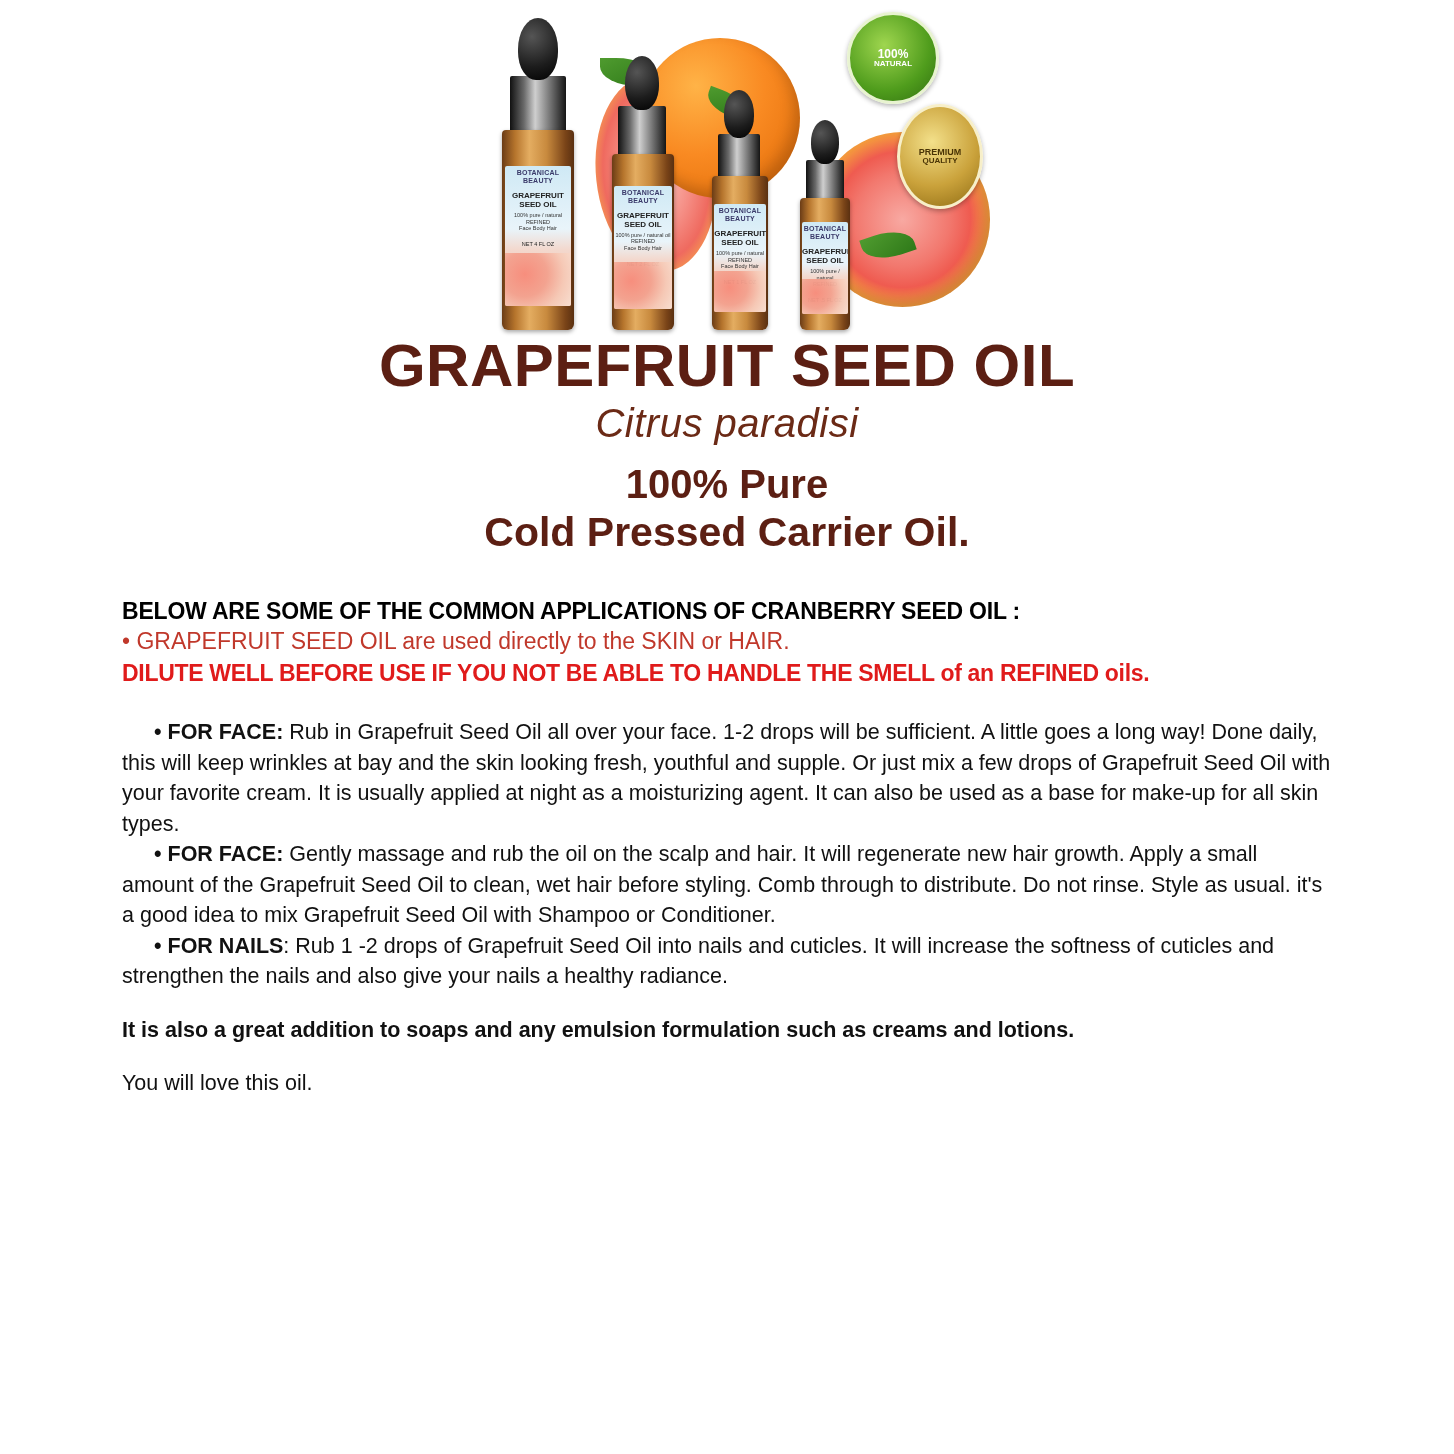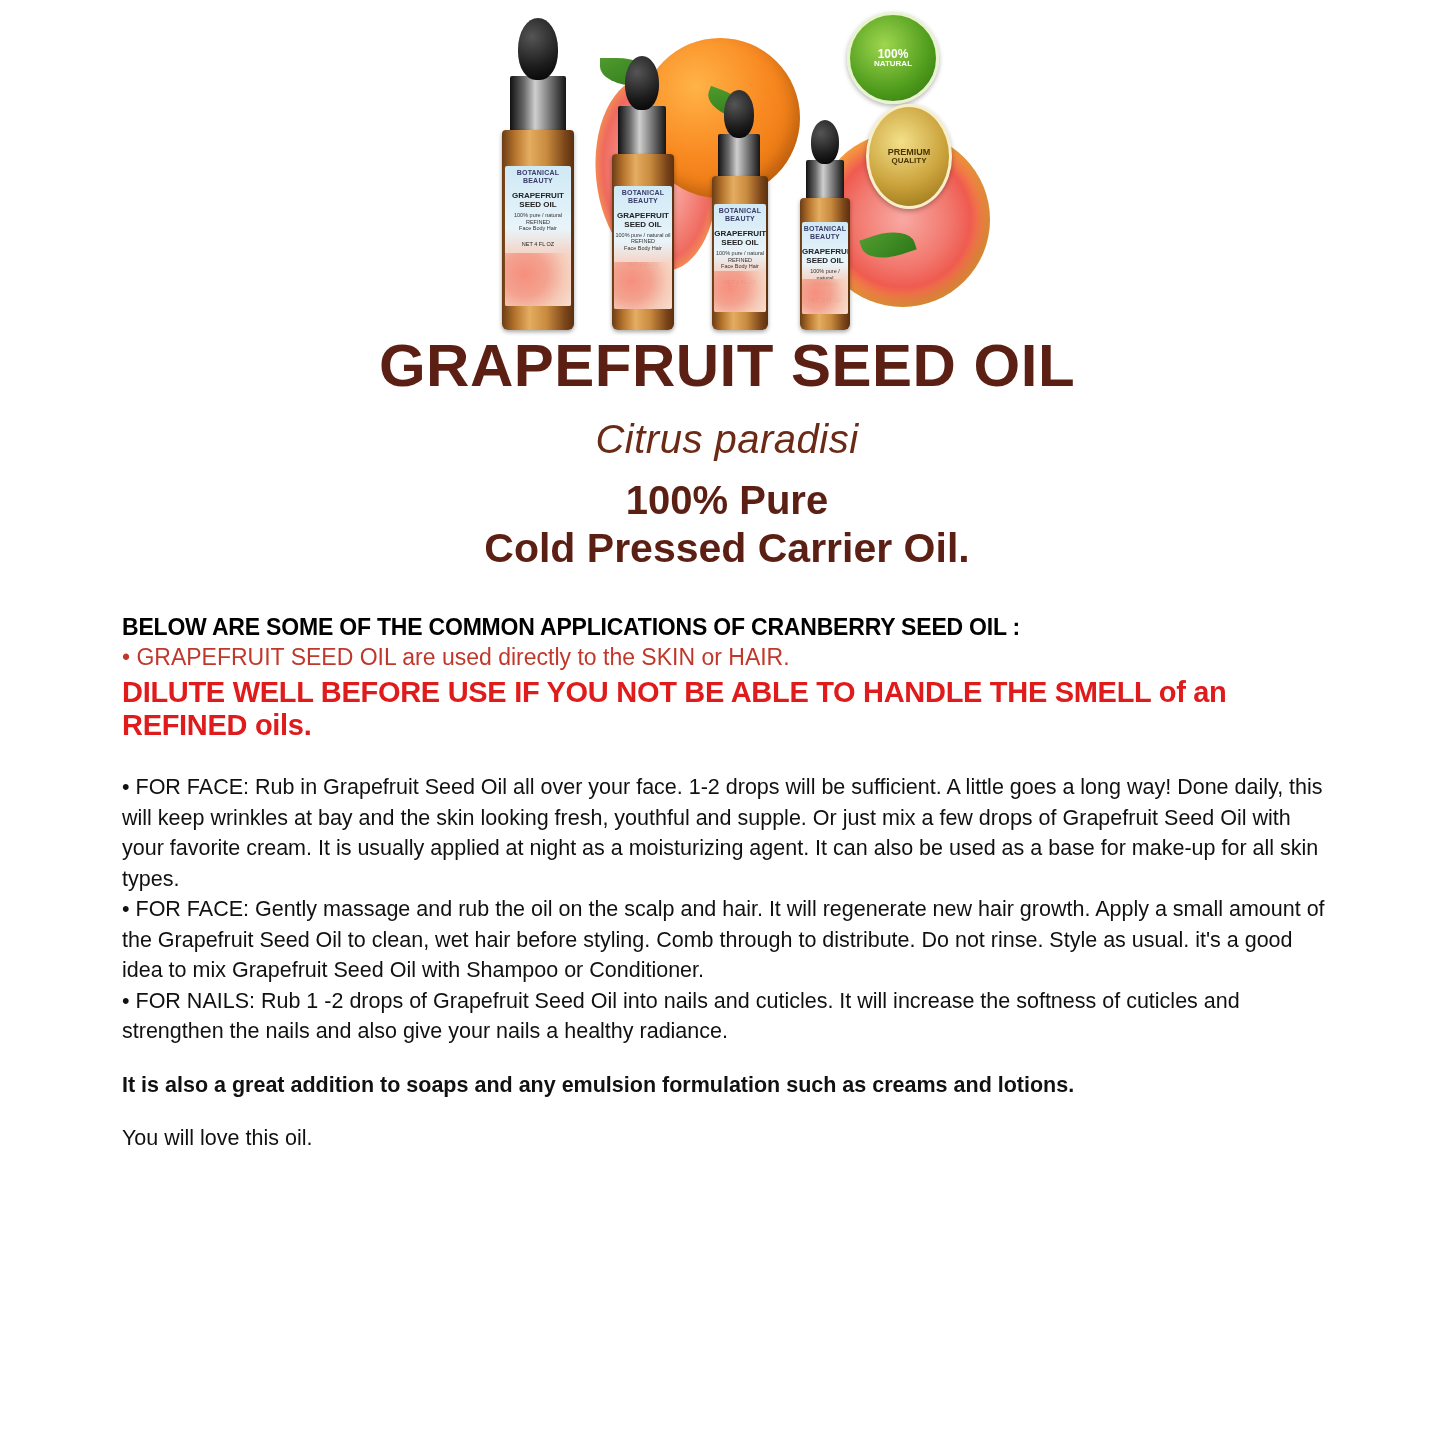"PREMIUM" .badge-premium { left: 866px -> 897px }
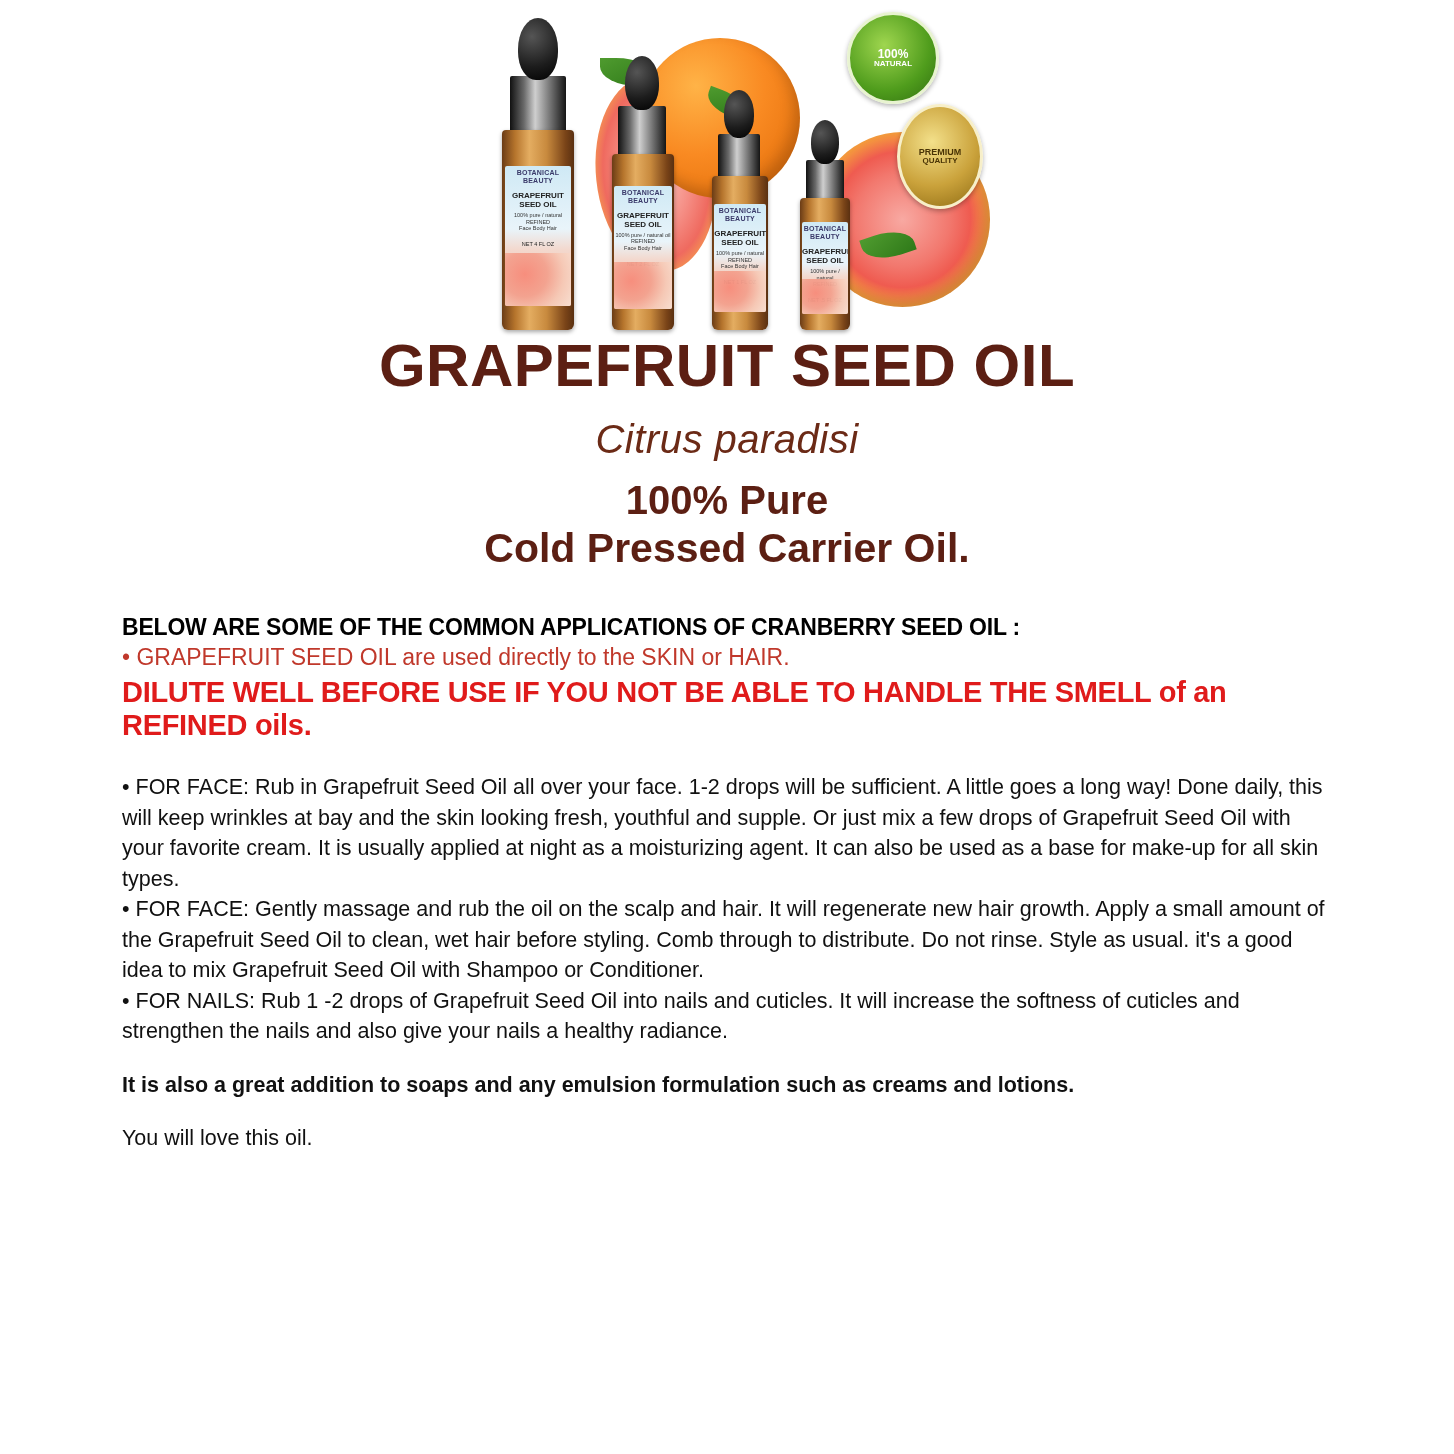"Citrus paradisi" .t-latin { margin-top: 20px -> 4px }
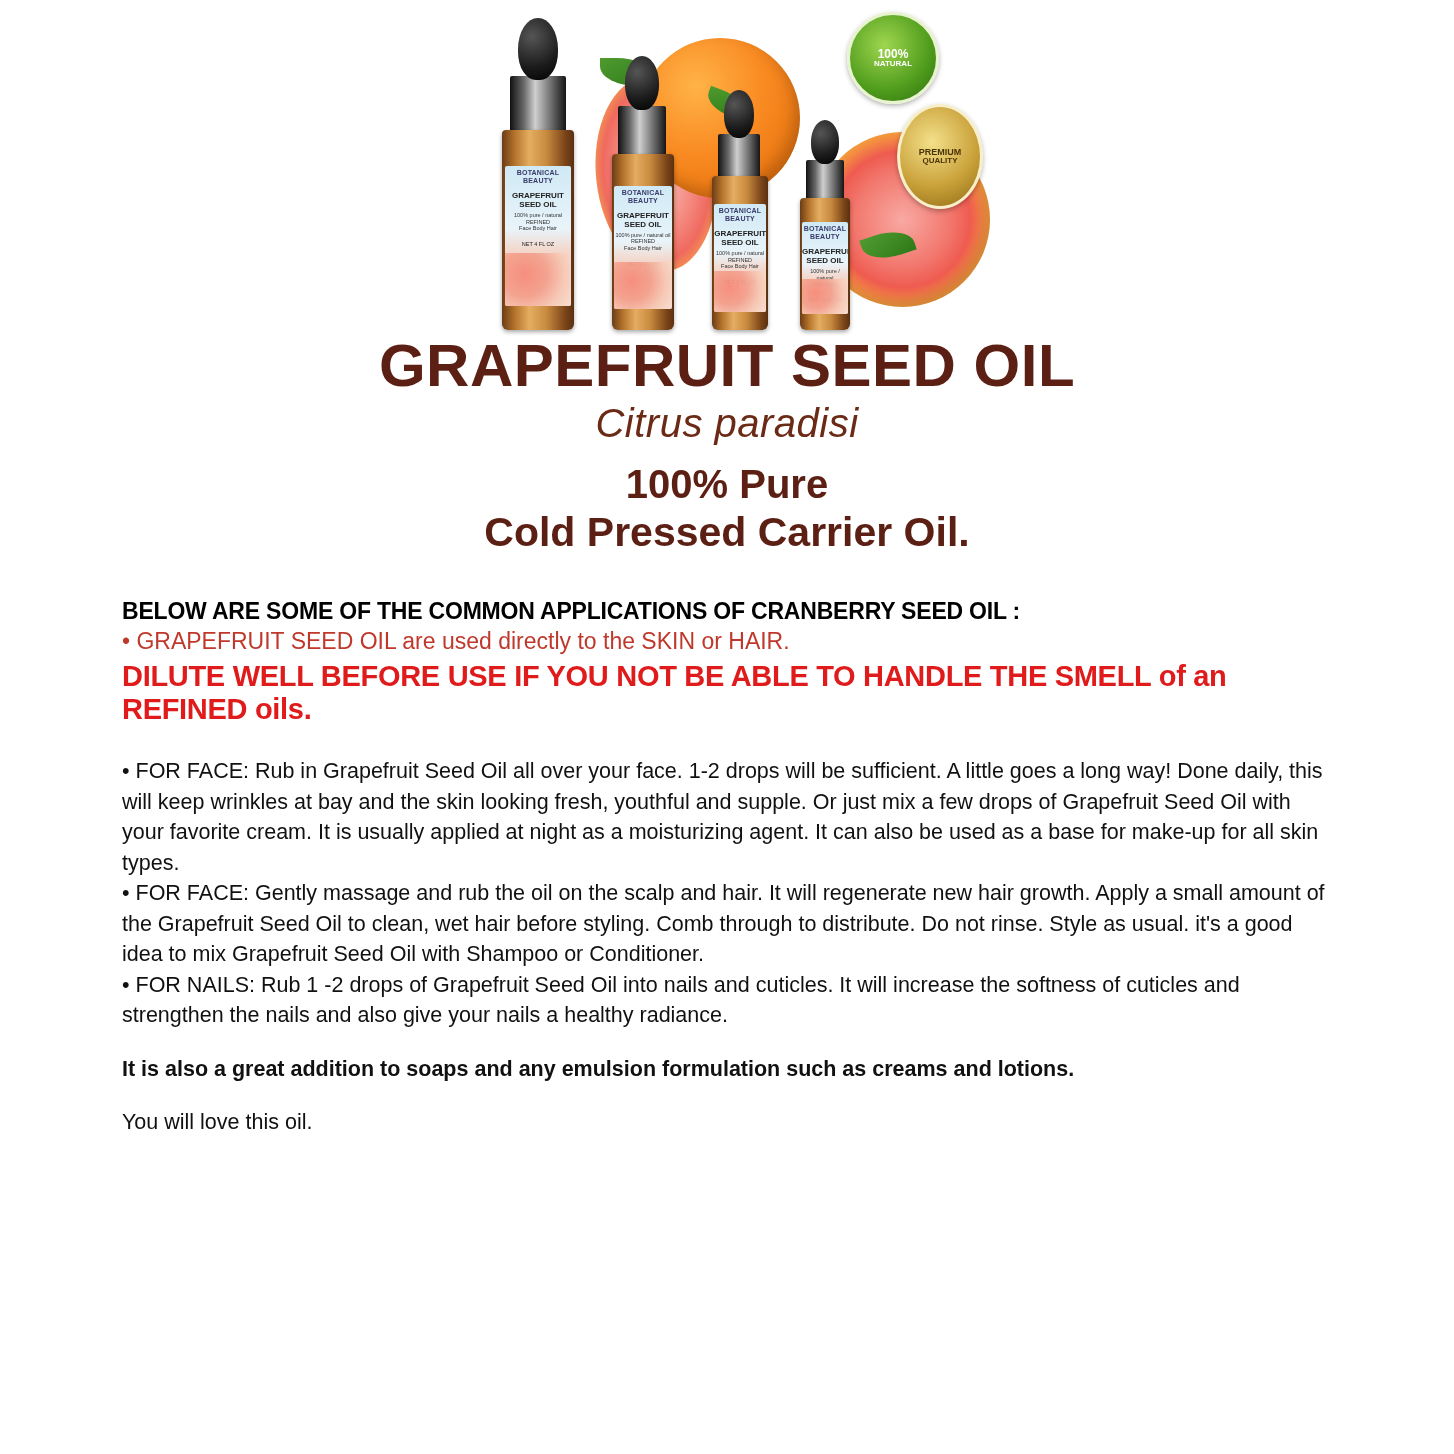"DILUTE WELL BEFORE USE IF" .red-bold { font-size: 29px -> 23px }
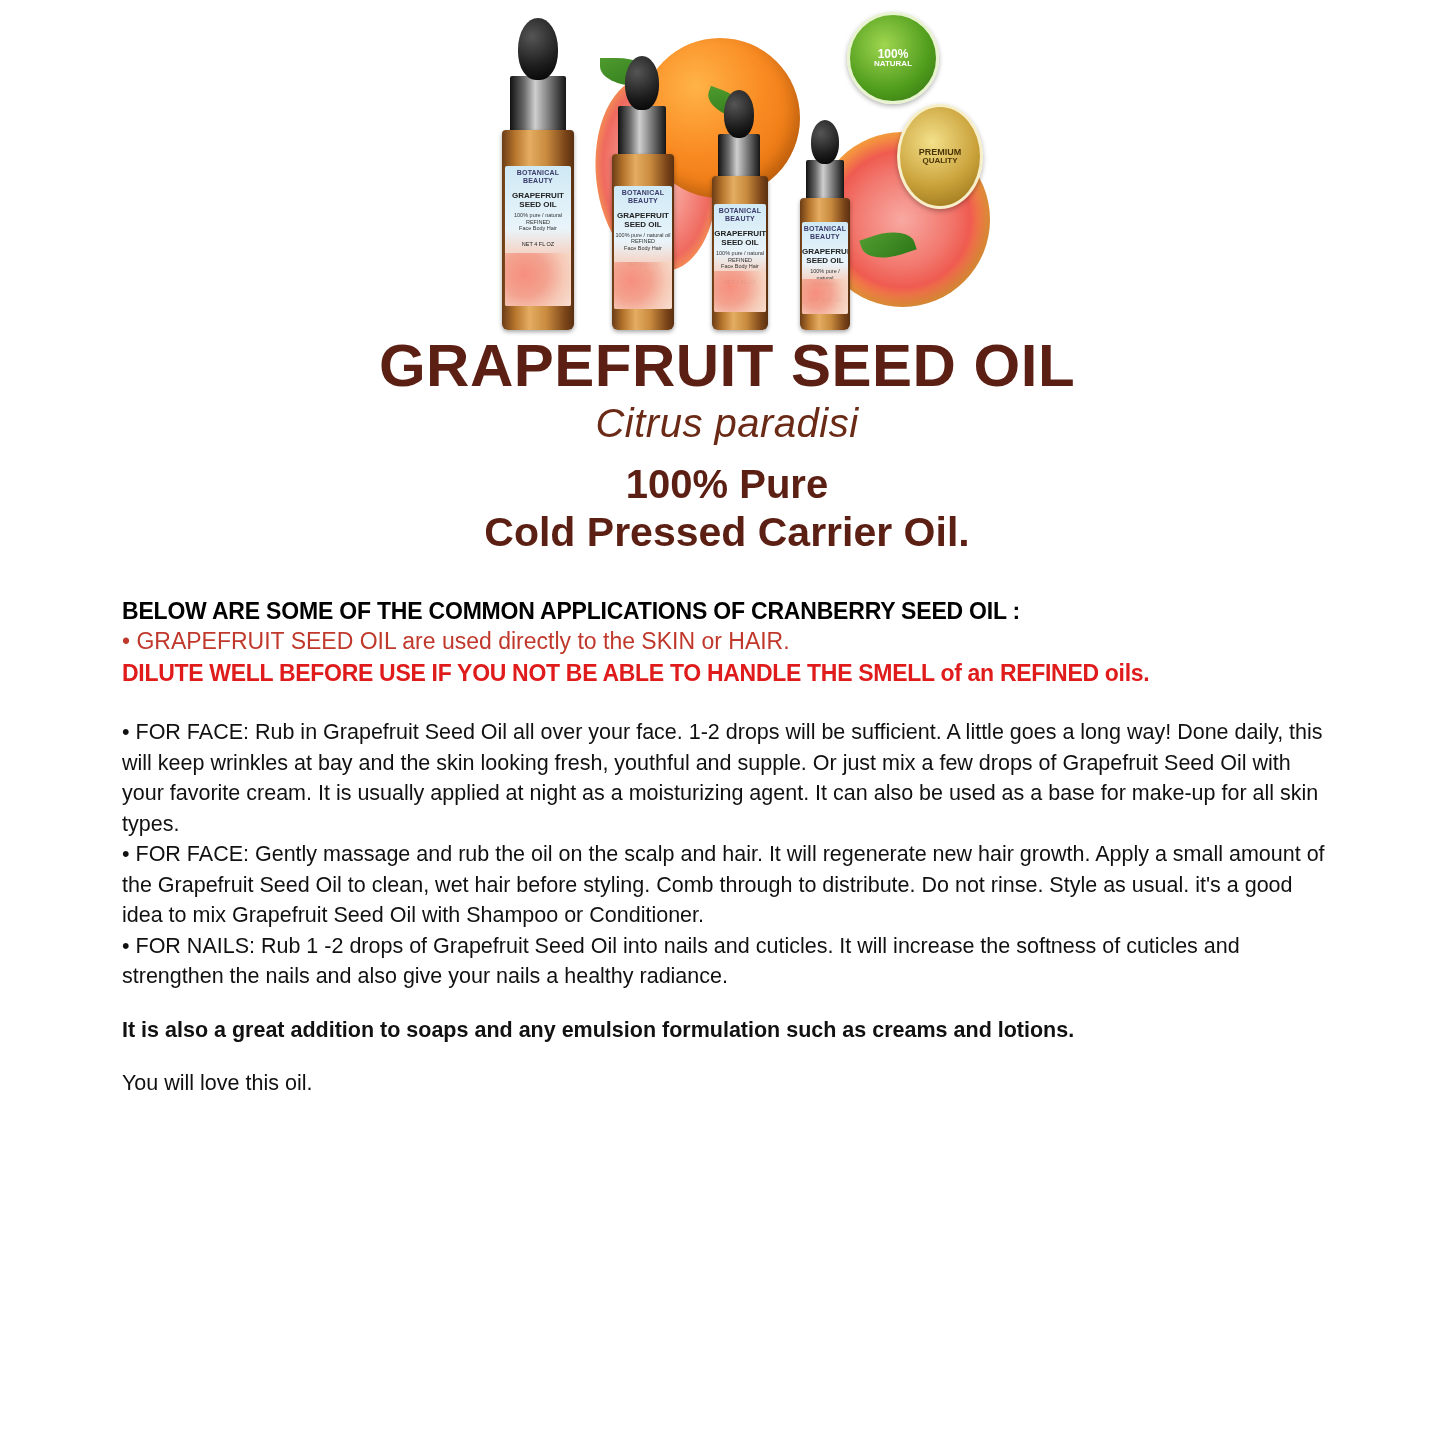"• FOR FACE:" .para b { font-weight: normal -> bold; margin-left: none -> 32px }
